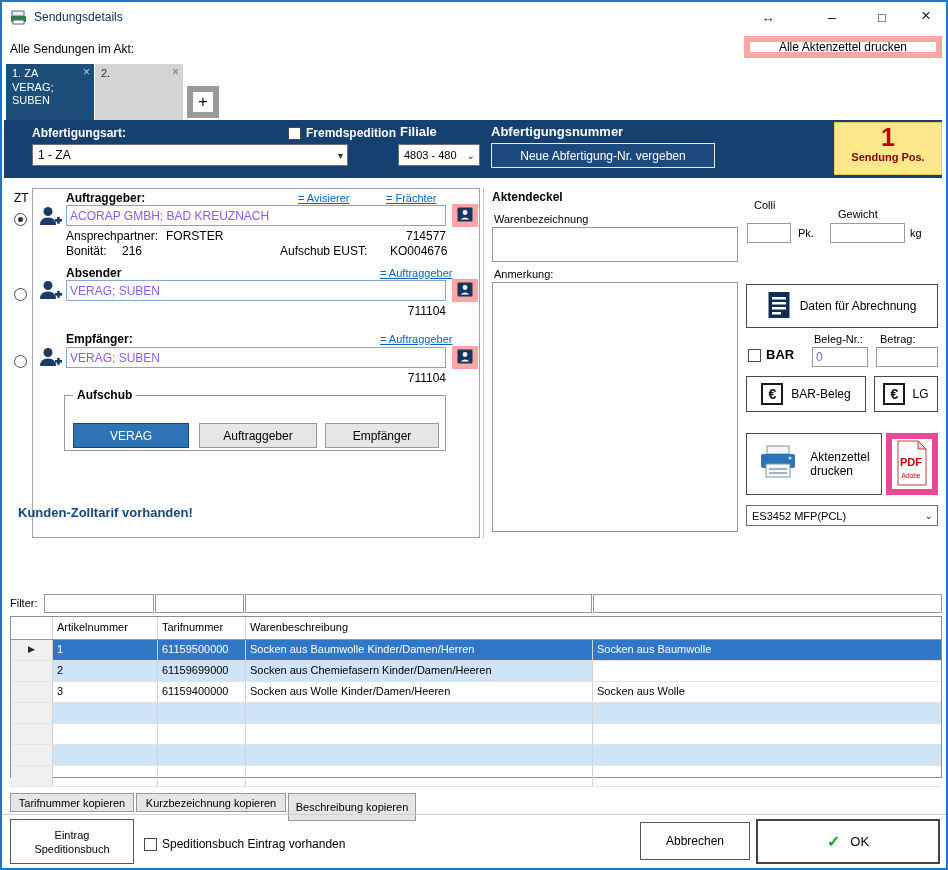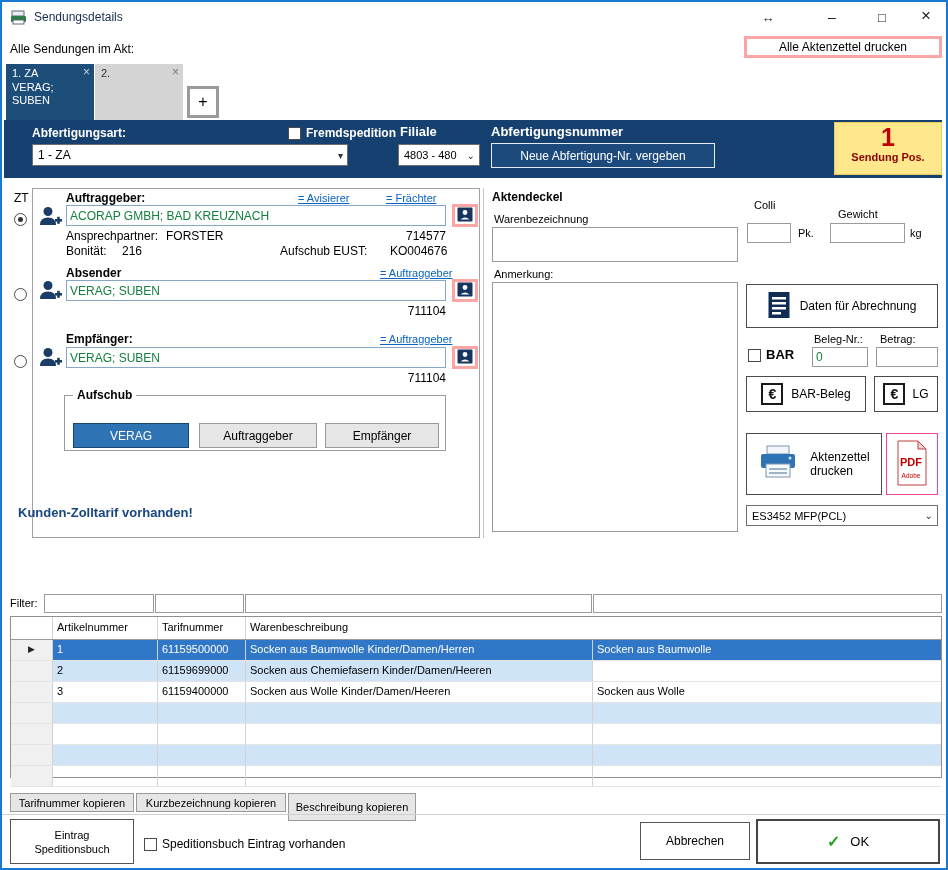"Alle Aktenzettel drucken" .btn { border: 3px solid #fca5a5 -> 6px solid #fca5a5 }
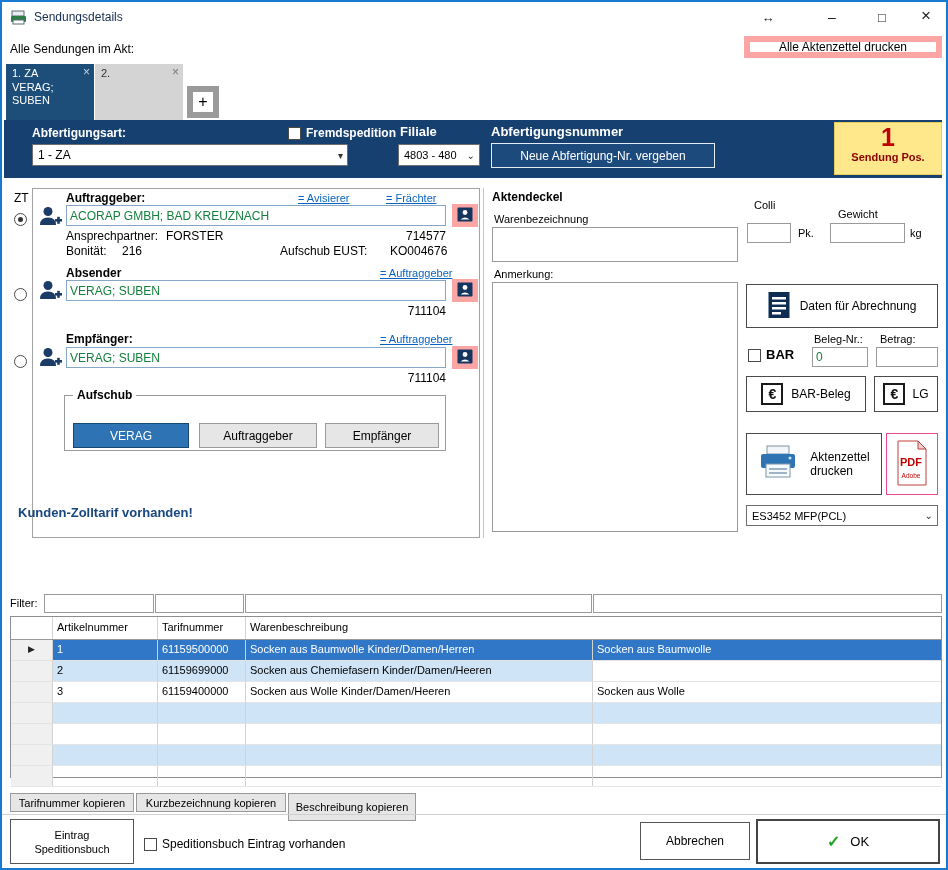"ACORAP GMBH; BAD KREUZNACH" .input { color: #15803d -> #8b5cf6 }
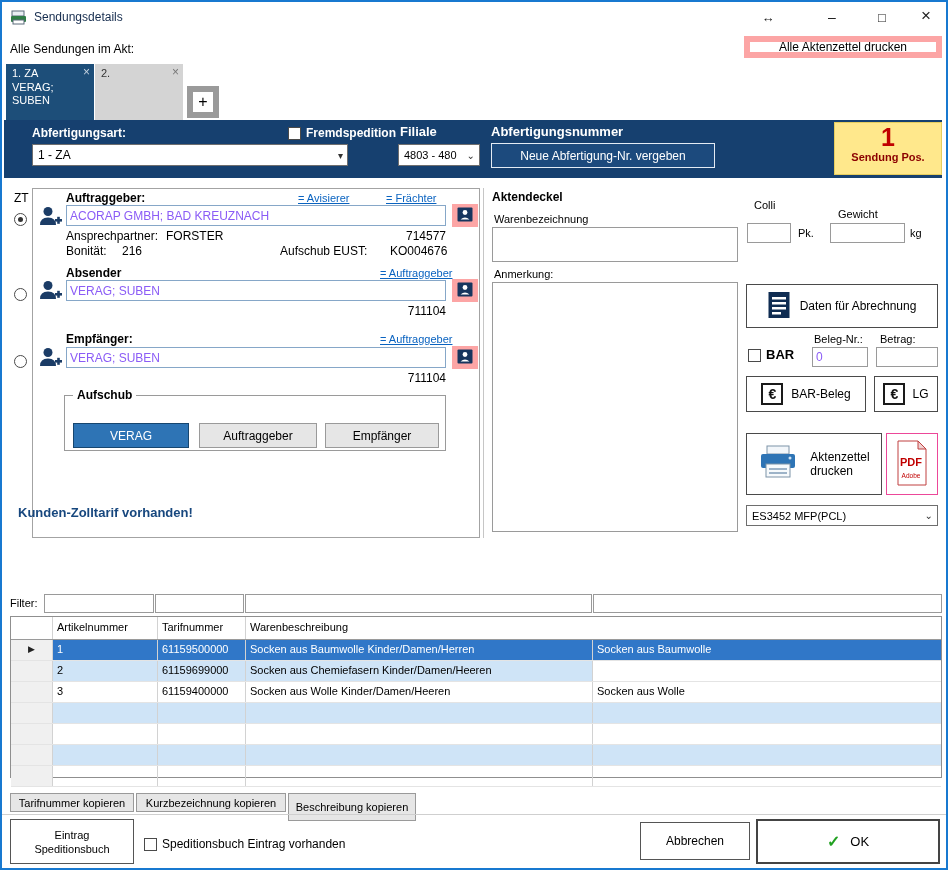"PDF" div.btn { border: 1px solid #ec4899 -> 6px solid #ec4899 }
